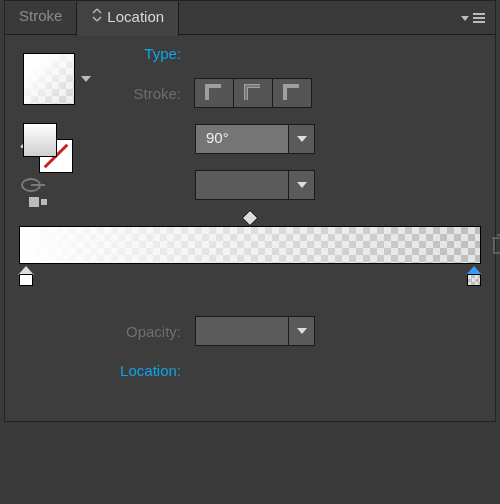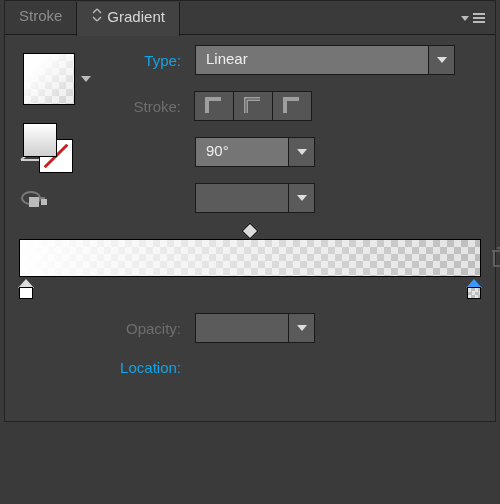"Gradient" span { text: Gradient -> Location }
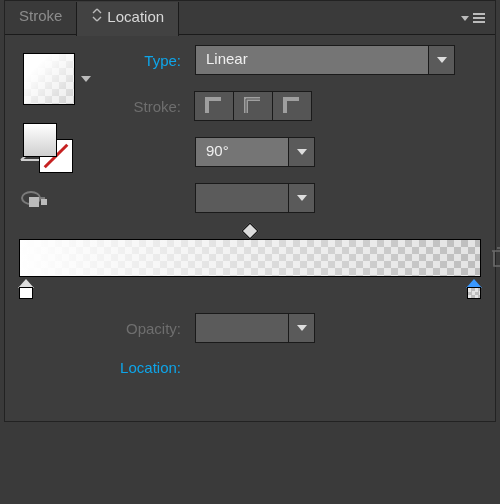"Linear" div.select { html: <div> <div>Linear</div> <div> <div></div> </div> </div> -> none }
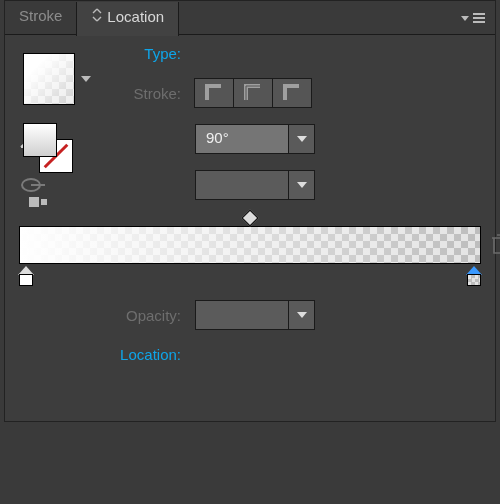"Opacity:" .bottom-rows { margin-top: 36px -> 52px }
